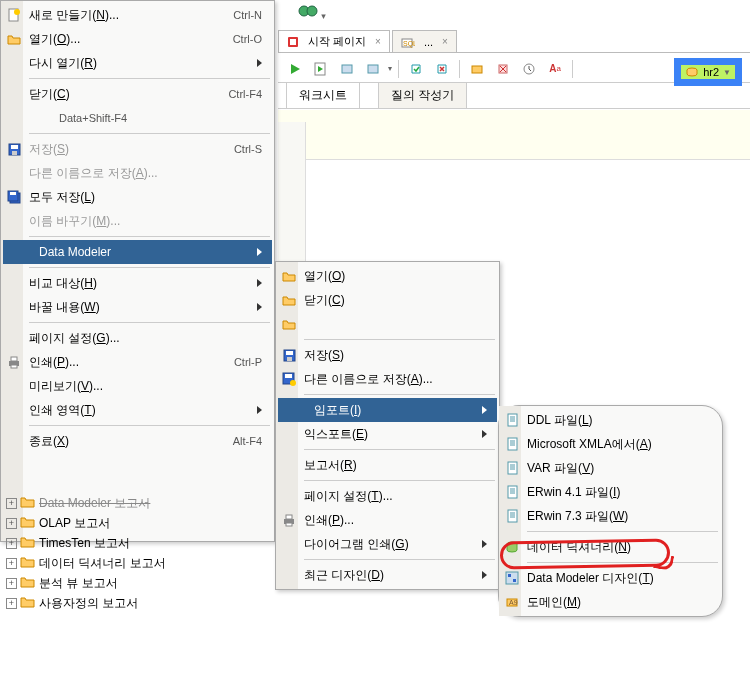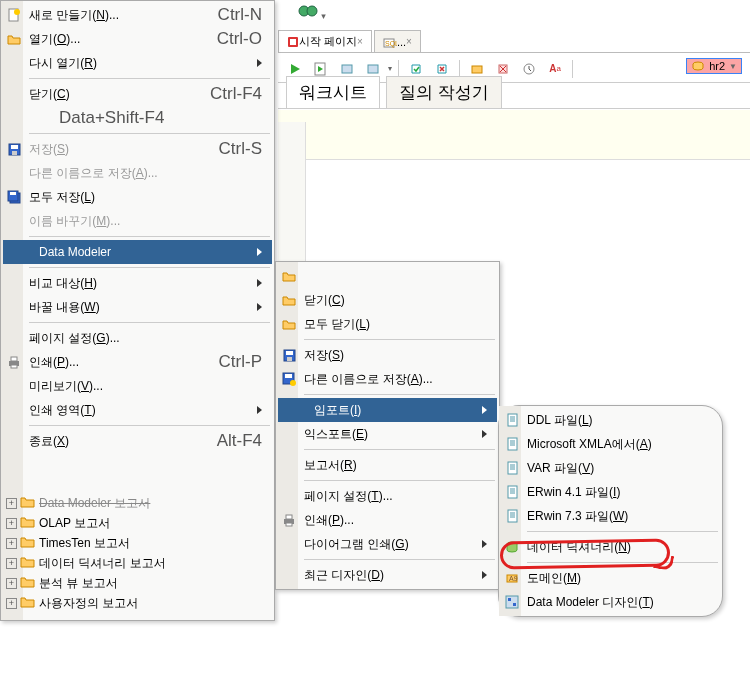"새로 만들기(N)..." .menu1 { height: 621px -> 542px }
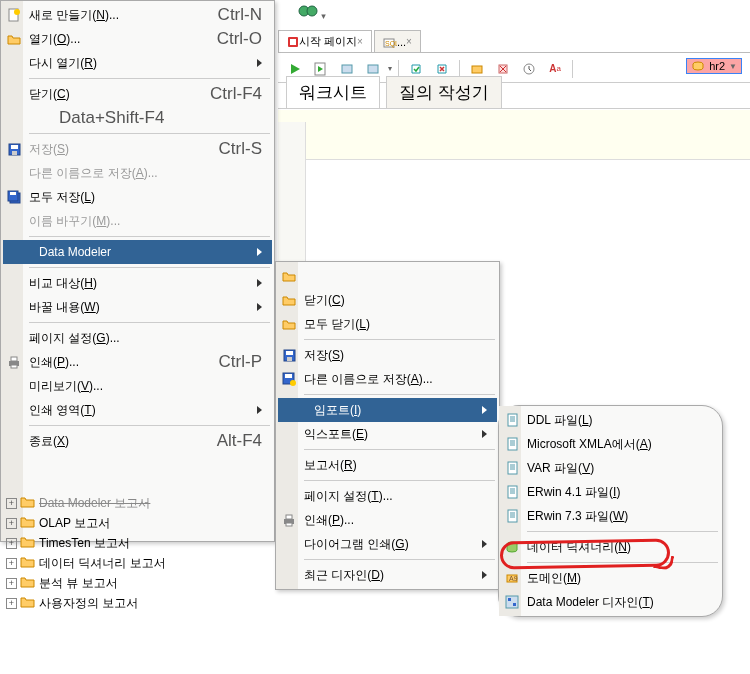"Ctrl-N" .menu-item .shortcut { font-size: 17px -> 11px }
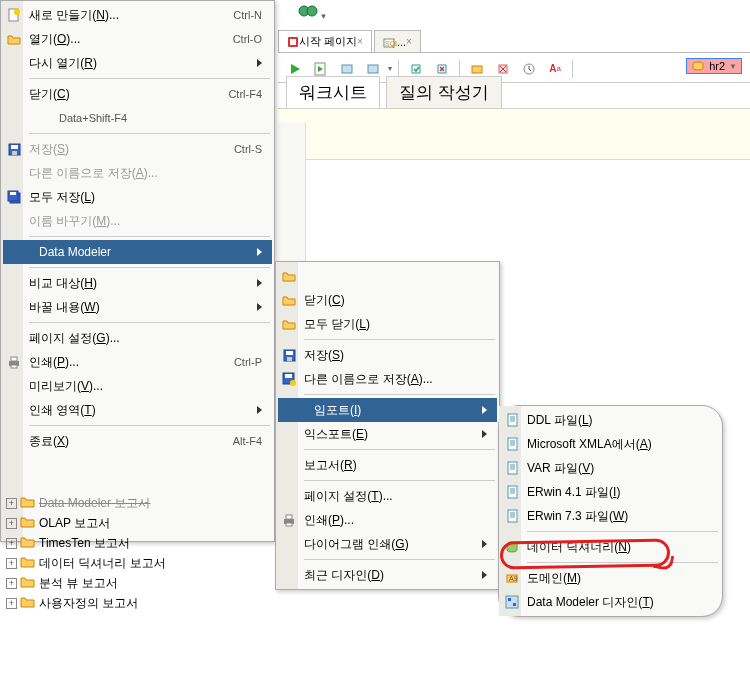"시작 페이지" .tab { gap: 0 -> 9px }
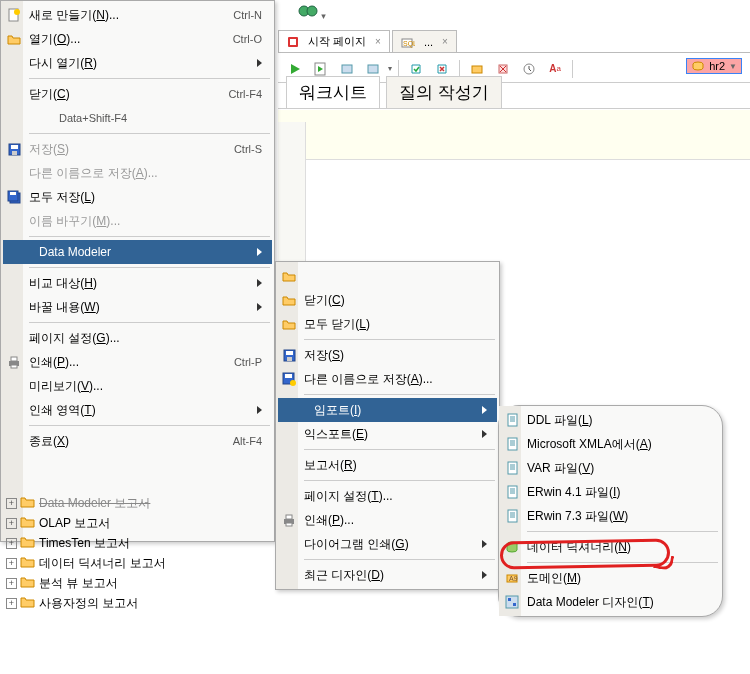"hr2" .conn-combo { background: #fca5a5 -> #bef264; border: 1px solid #3b82f6 -> 7px solid #3b82f6 }
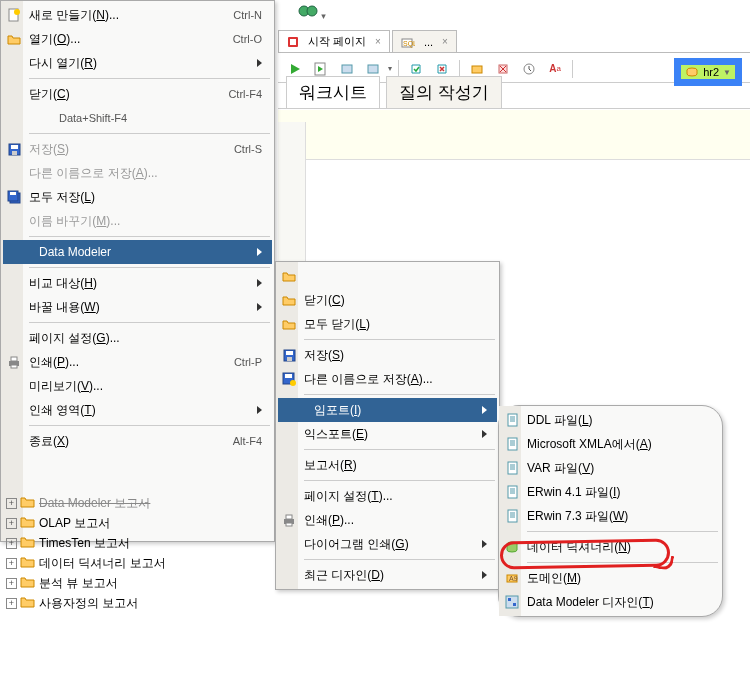"워크시트" .subtab { font-size: 17px -> 12px; margin-right: 6px -> 18px }
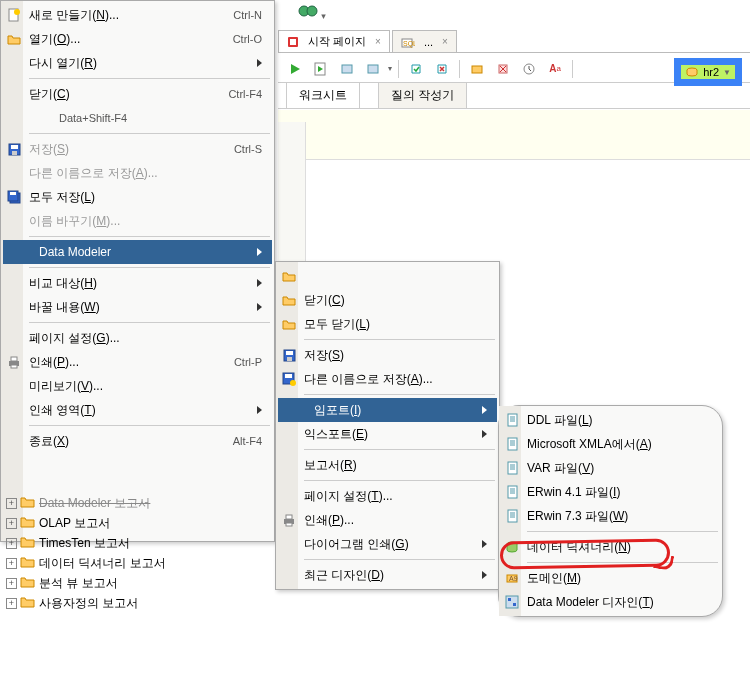"열기(O)" span.label { html: none -> <span><span>열기(<span>O</span>)</span></span> }
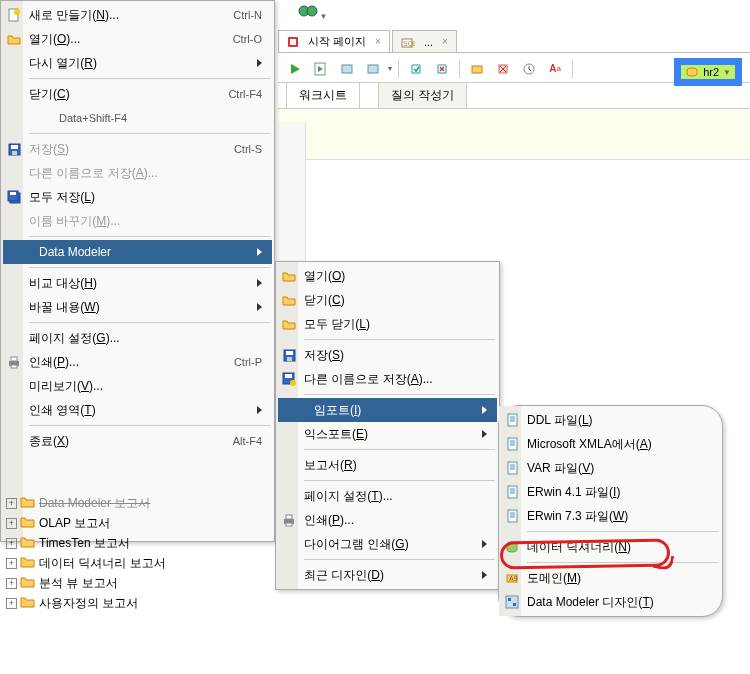"모두 닫기(L)" span.label { html: <span><span>모두 닫기(<span>L</span>)</span></span> -> none }
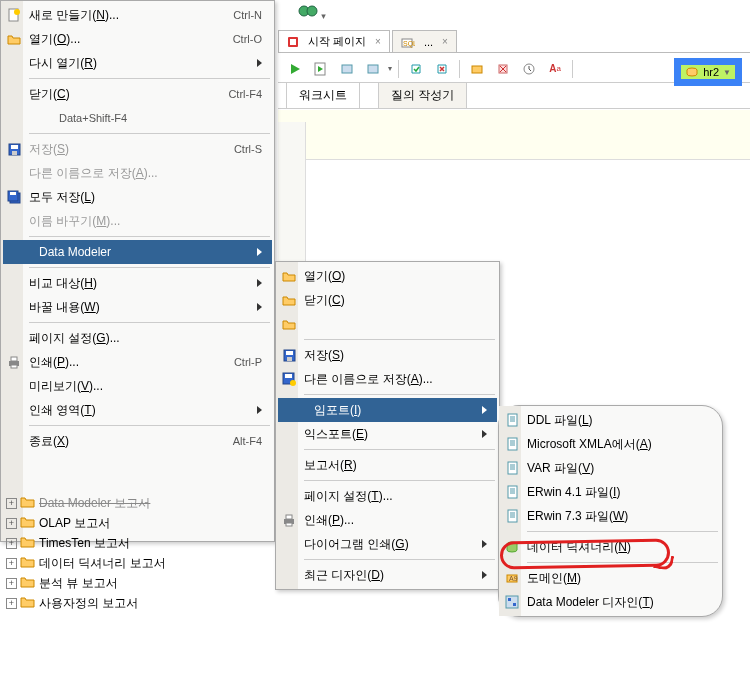"도메인(M)" div.menu-item { order: before "Data Modeler 디자인(T)" -> after "Data Modeler 디자인(T)" }
